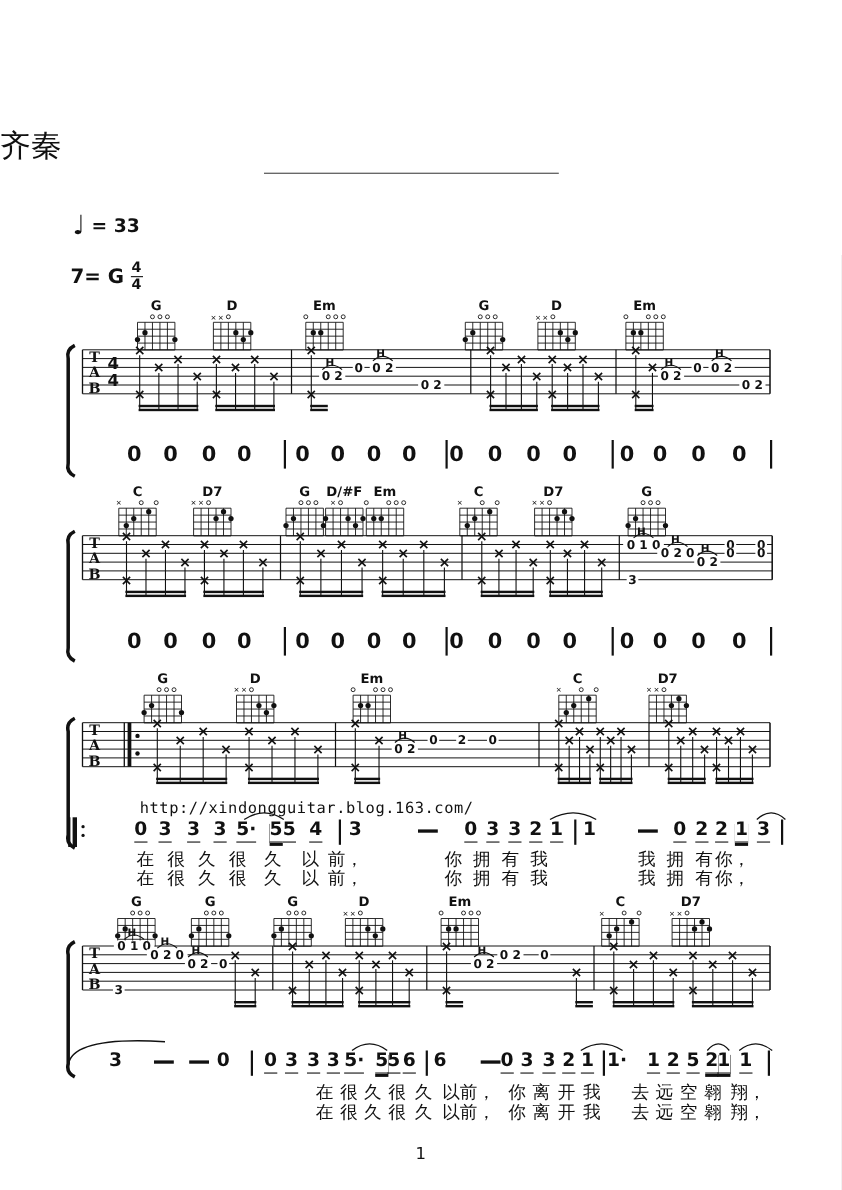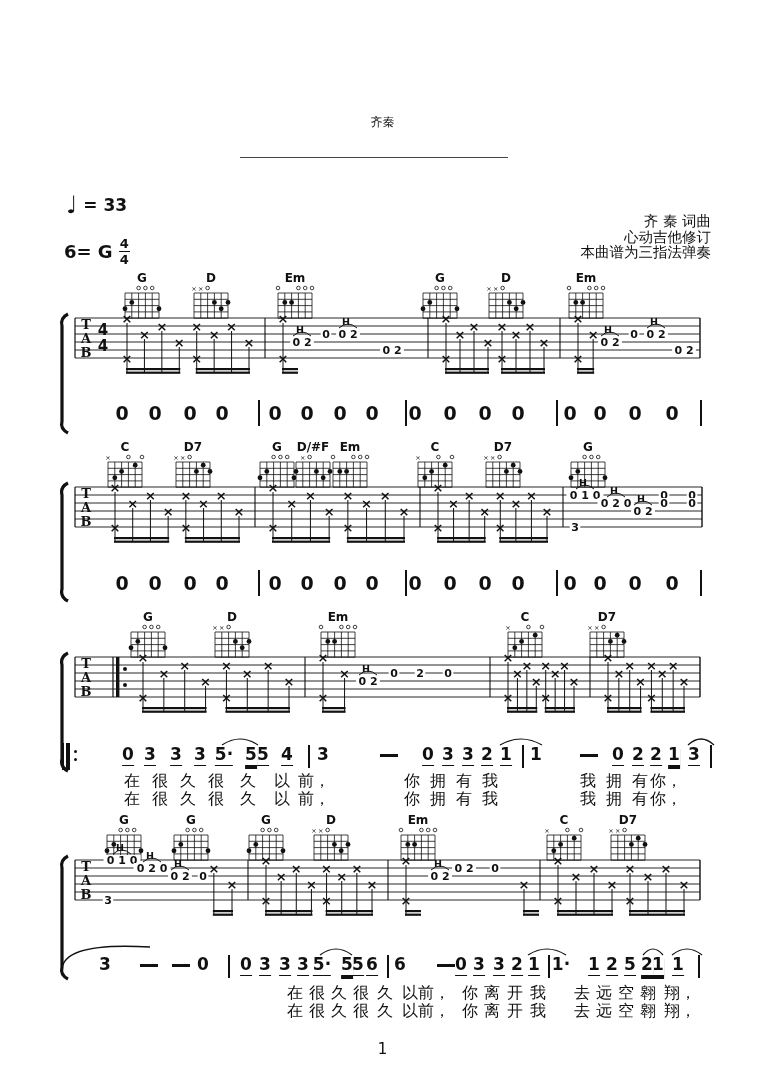"齐秦" .artist { font-size: 12px -> 28px; text-align: center -> none }
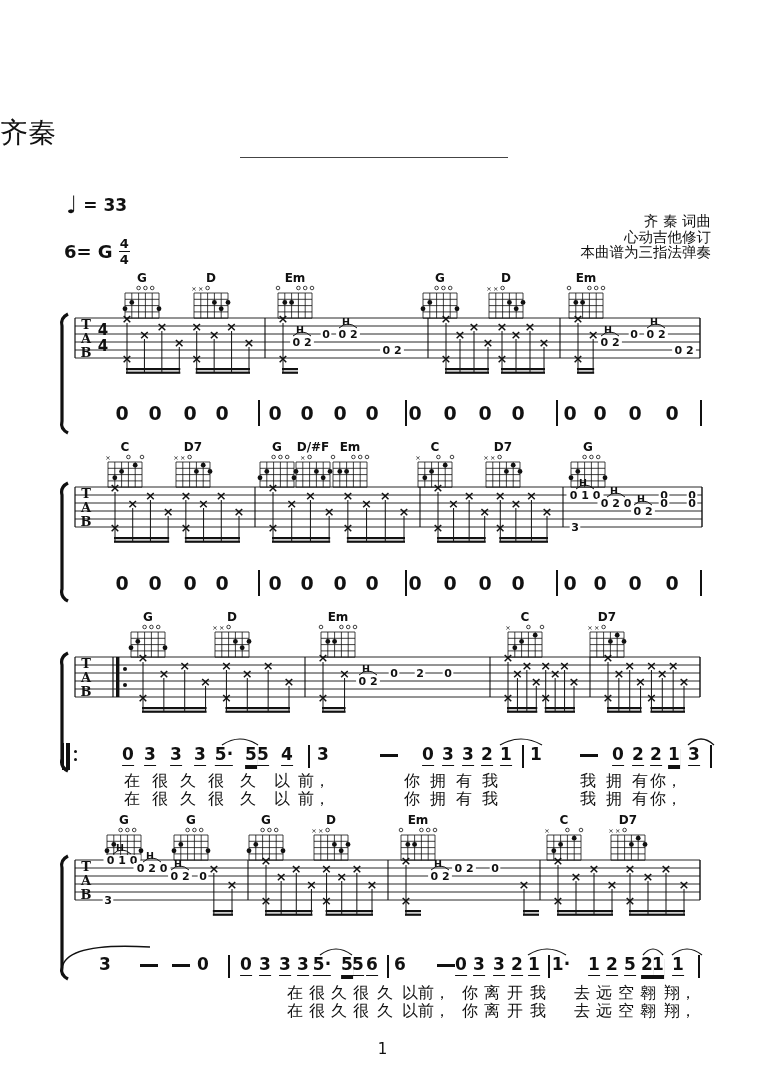"齐 秦 词曲" div.abs { html: <div> <div>齐 秦 词曲</div> <div>心动吉他修订</div> <div>本曲谱为三指法弹奏</div> </div> -> none }
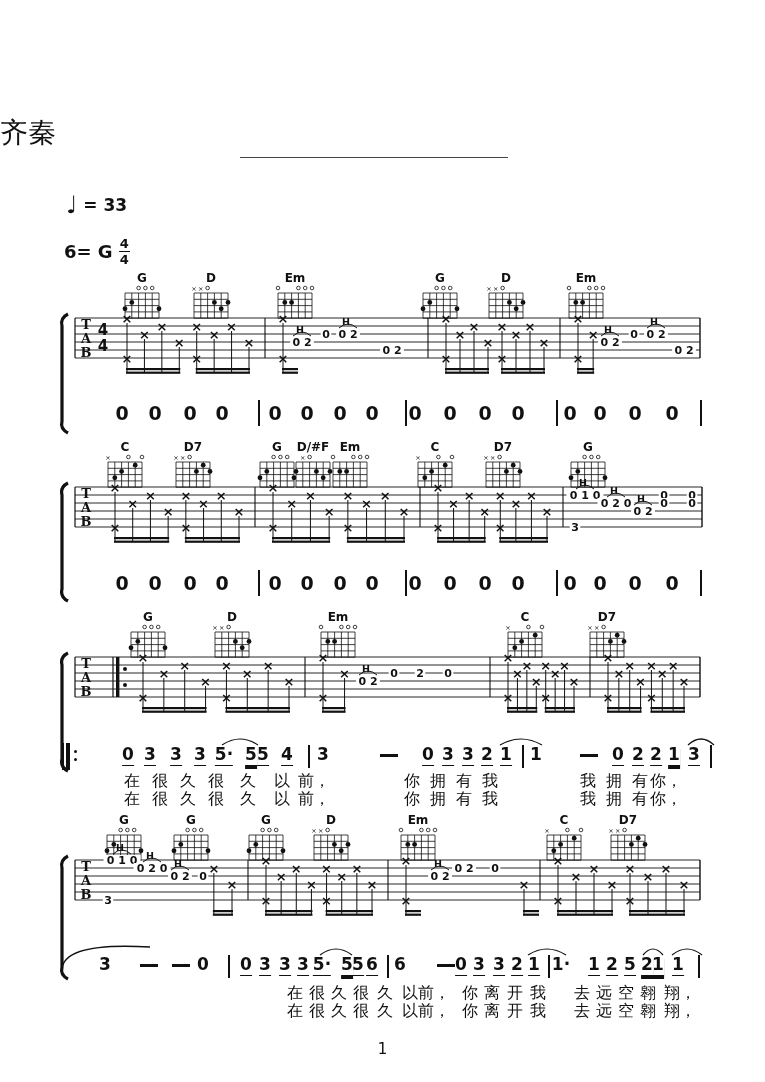"6= G" span { text: 6 -> 7 }
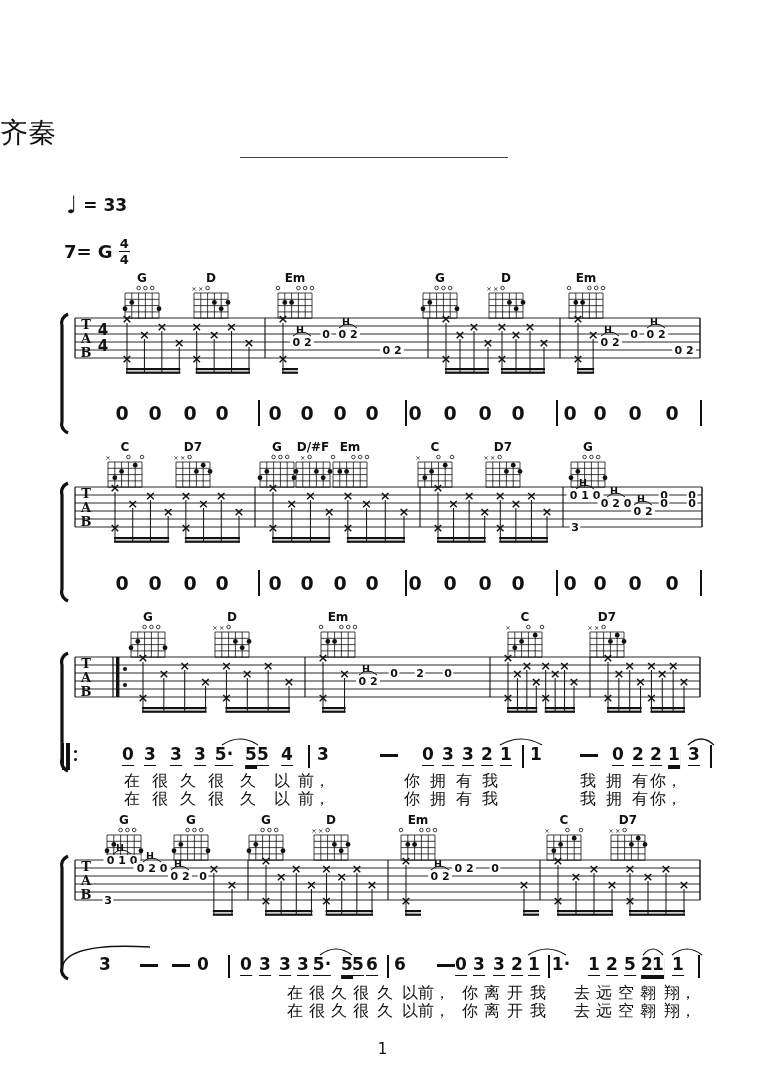"http://xindongguitar.blog.163.com/" div.abs { html: none -> <div>http://xindongguitar.blog.163.com/</div> }
